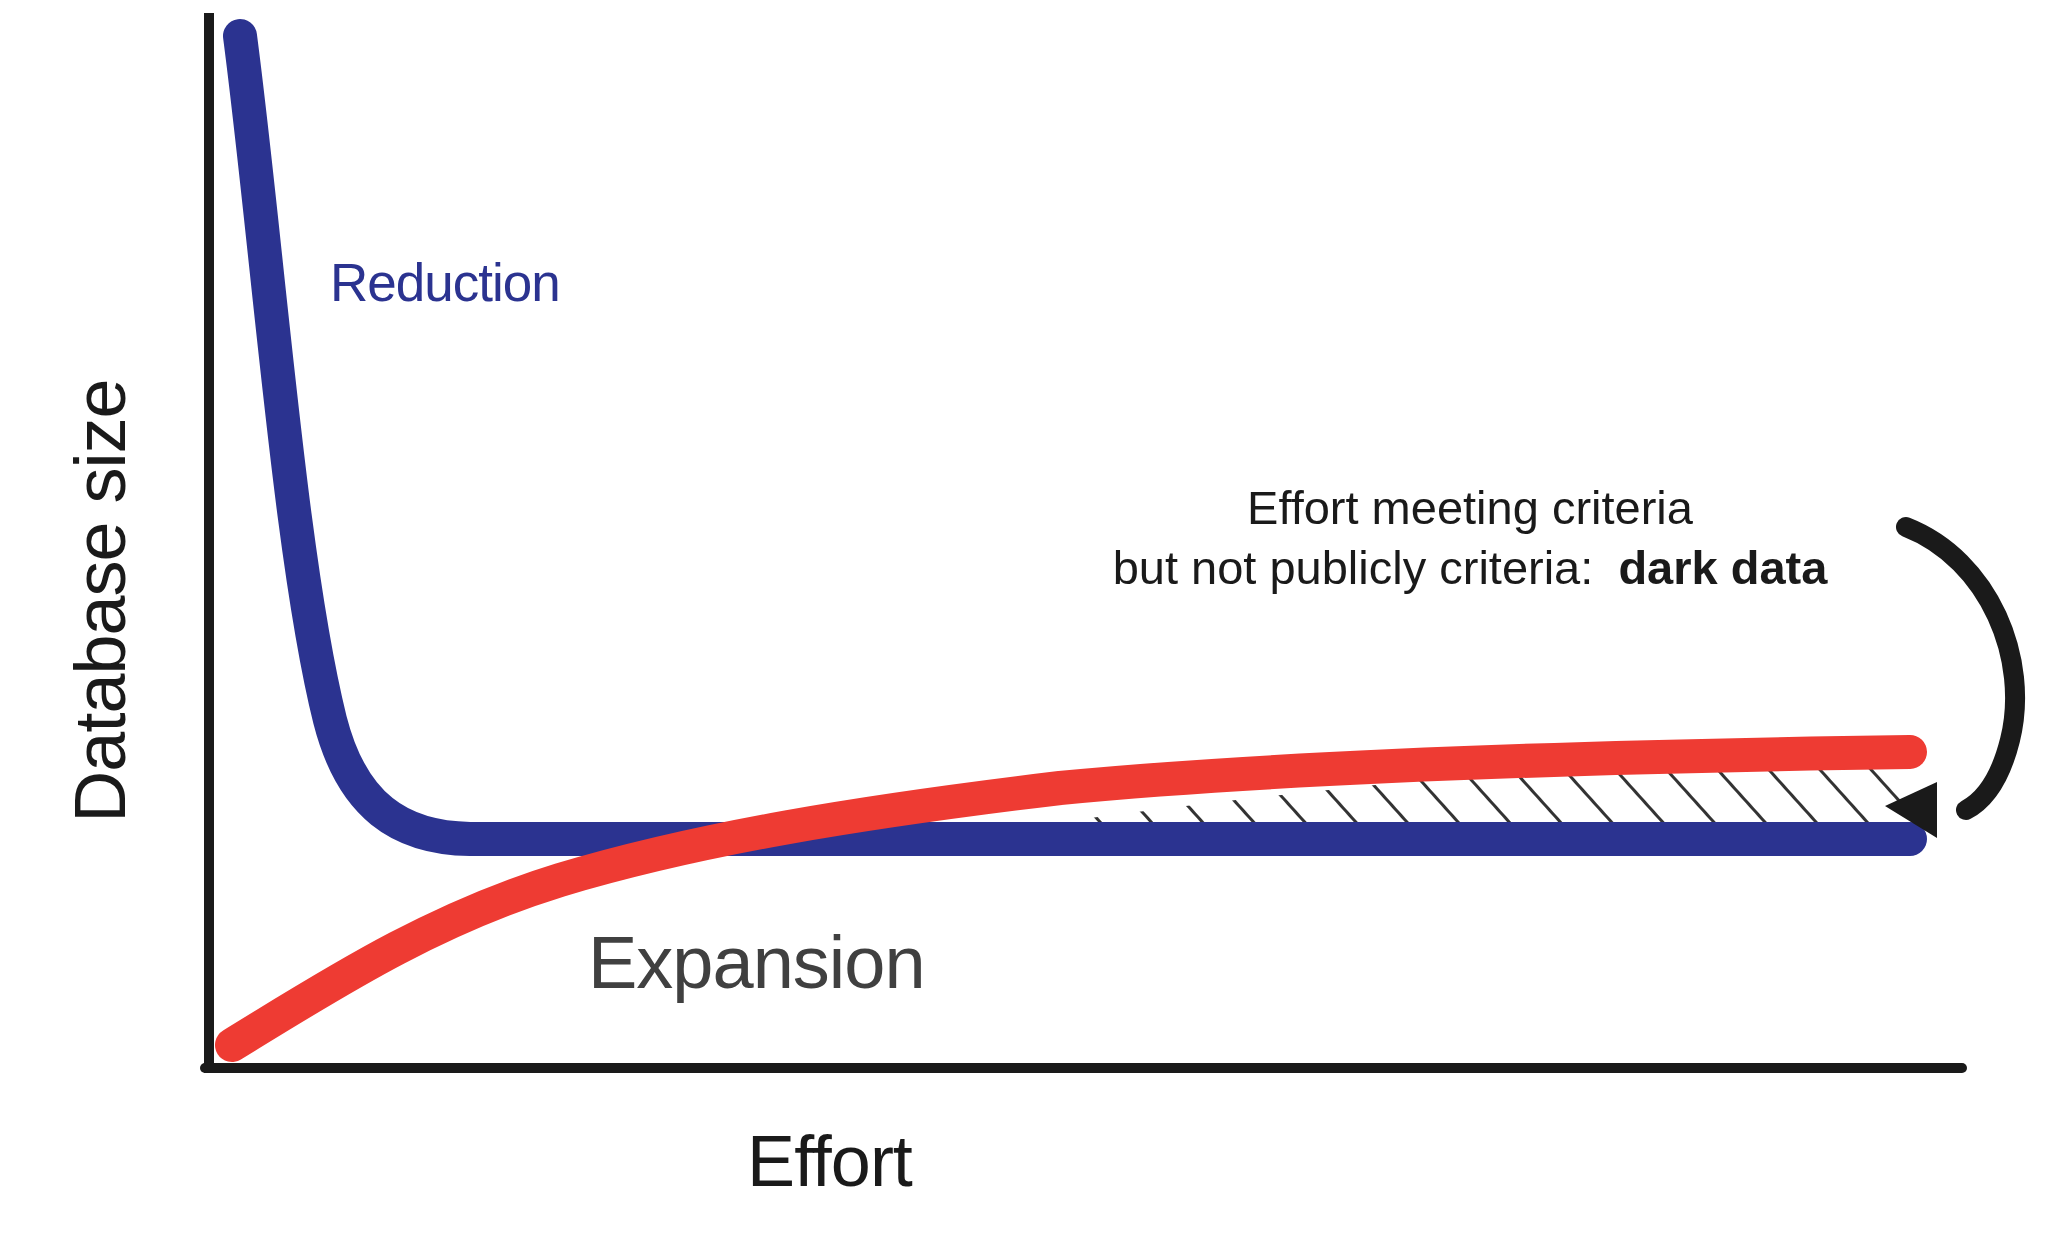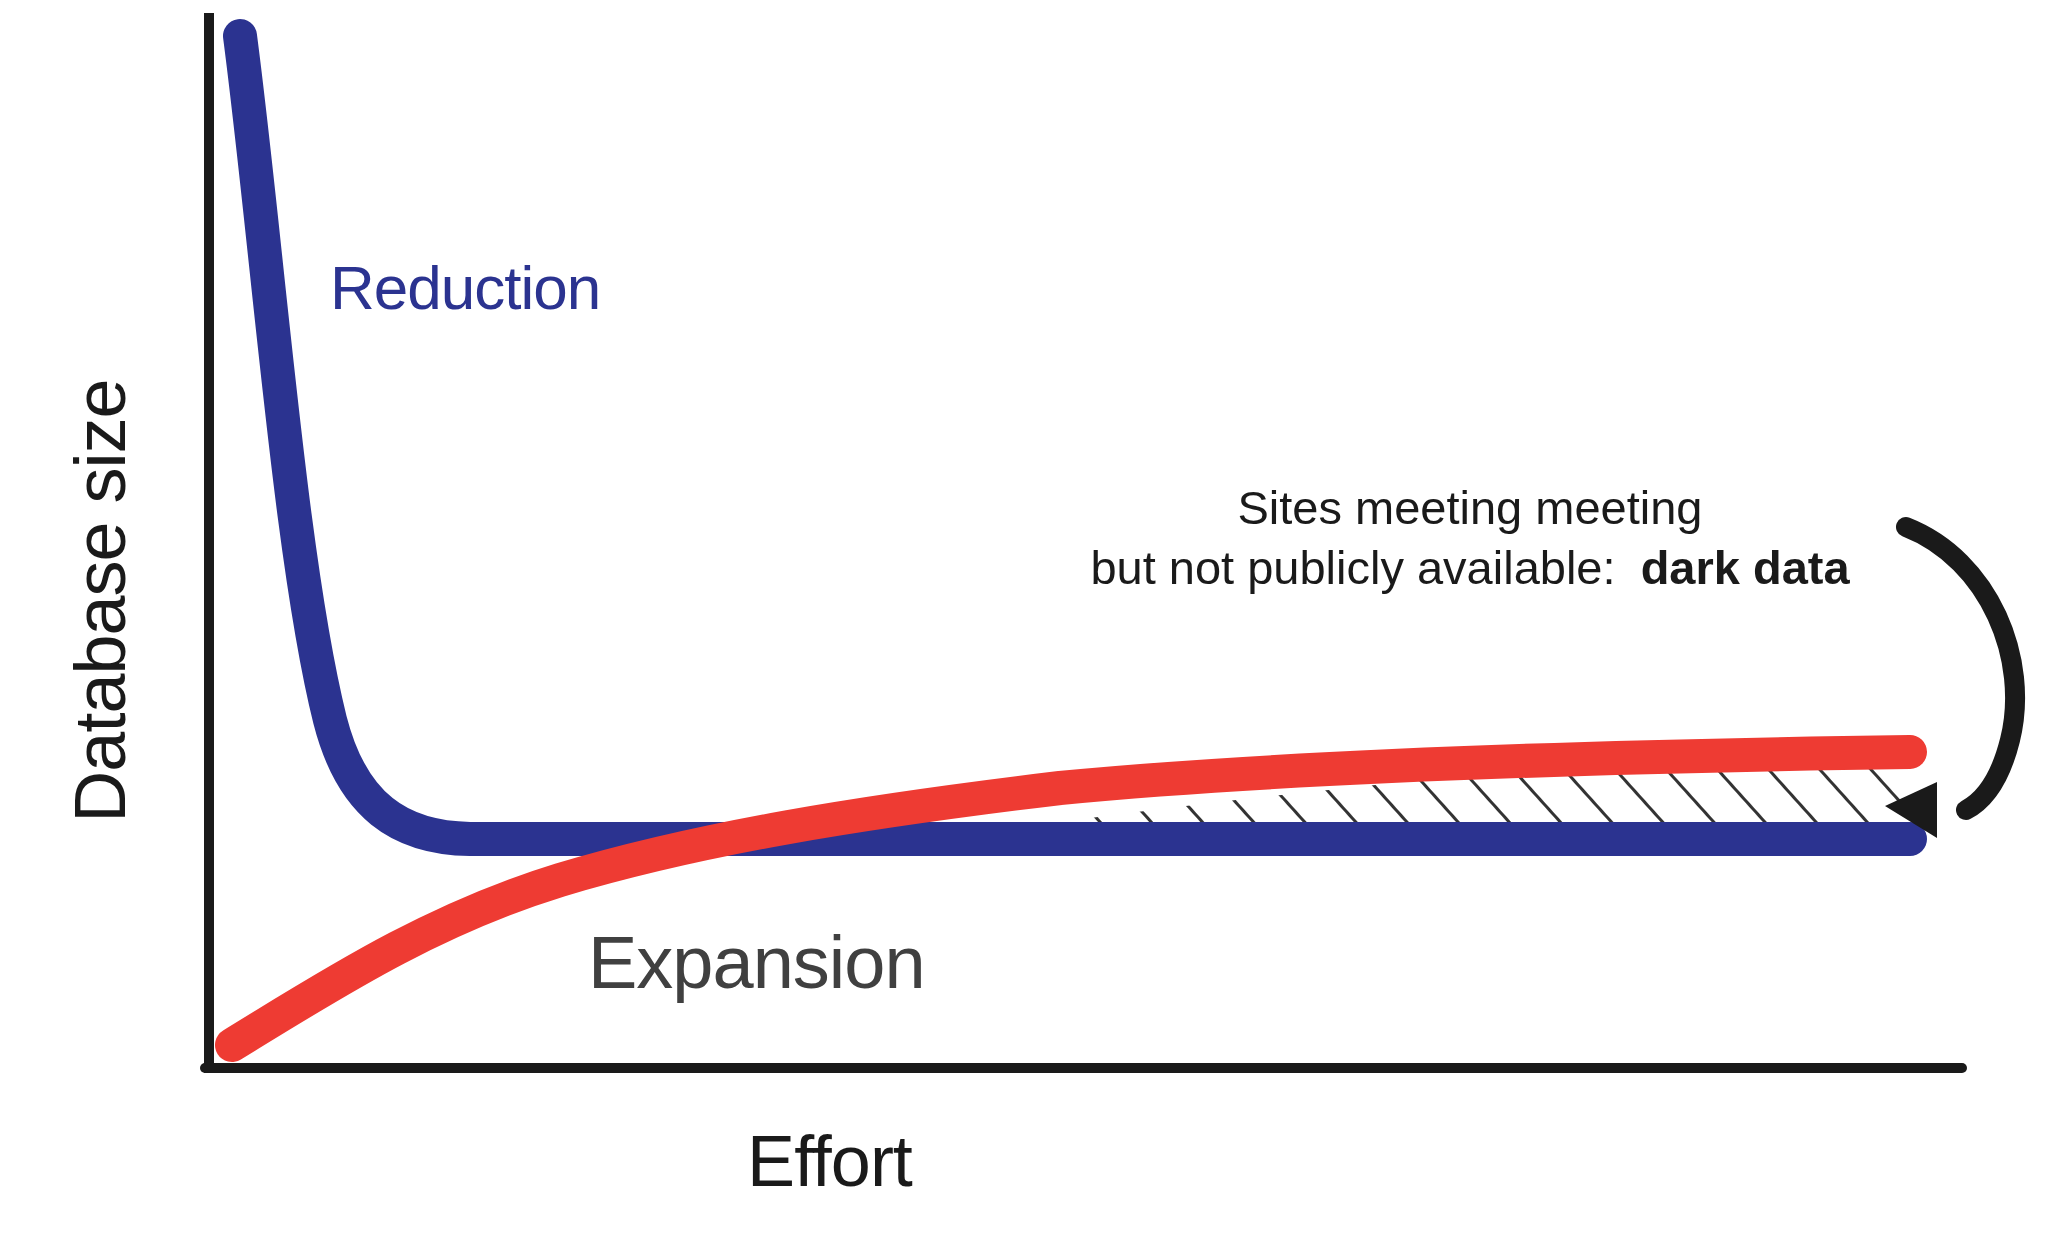"Reduction" #label-reduction { font-size: 62px -> 53px }
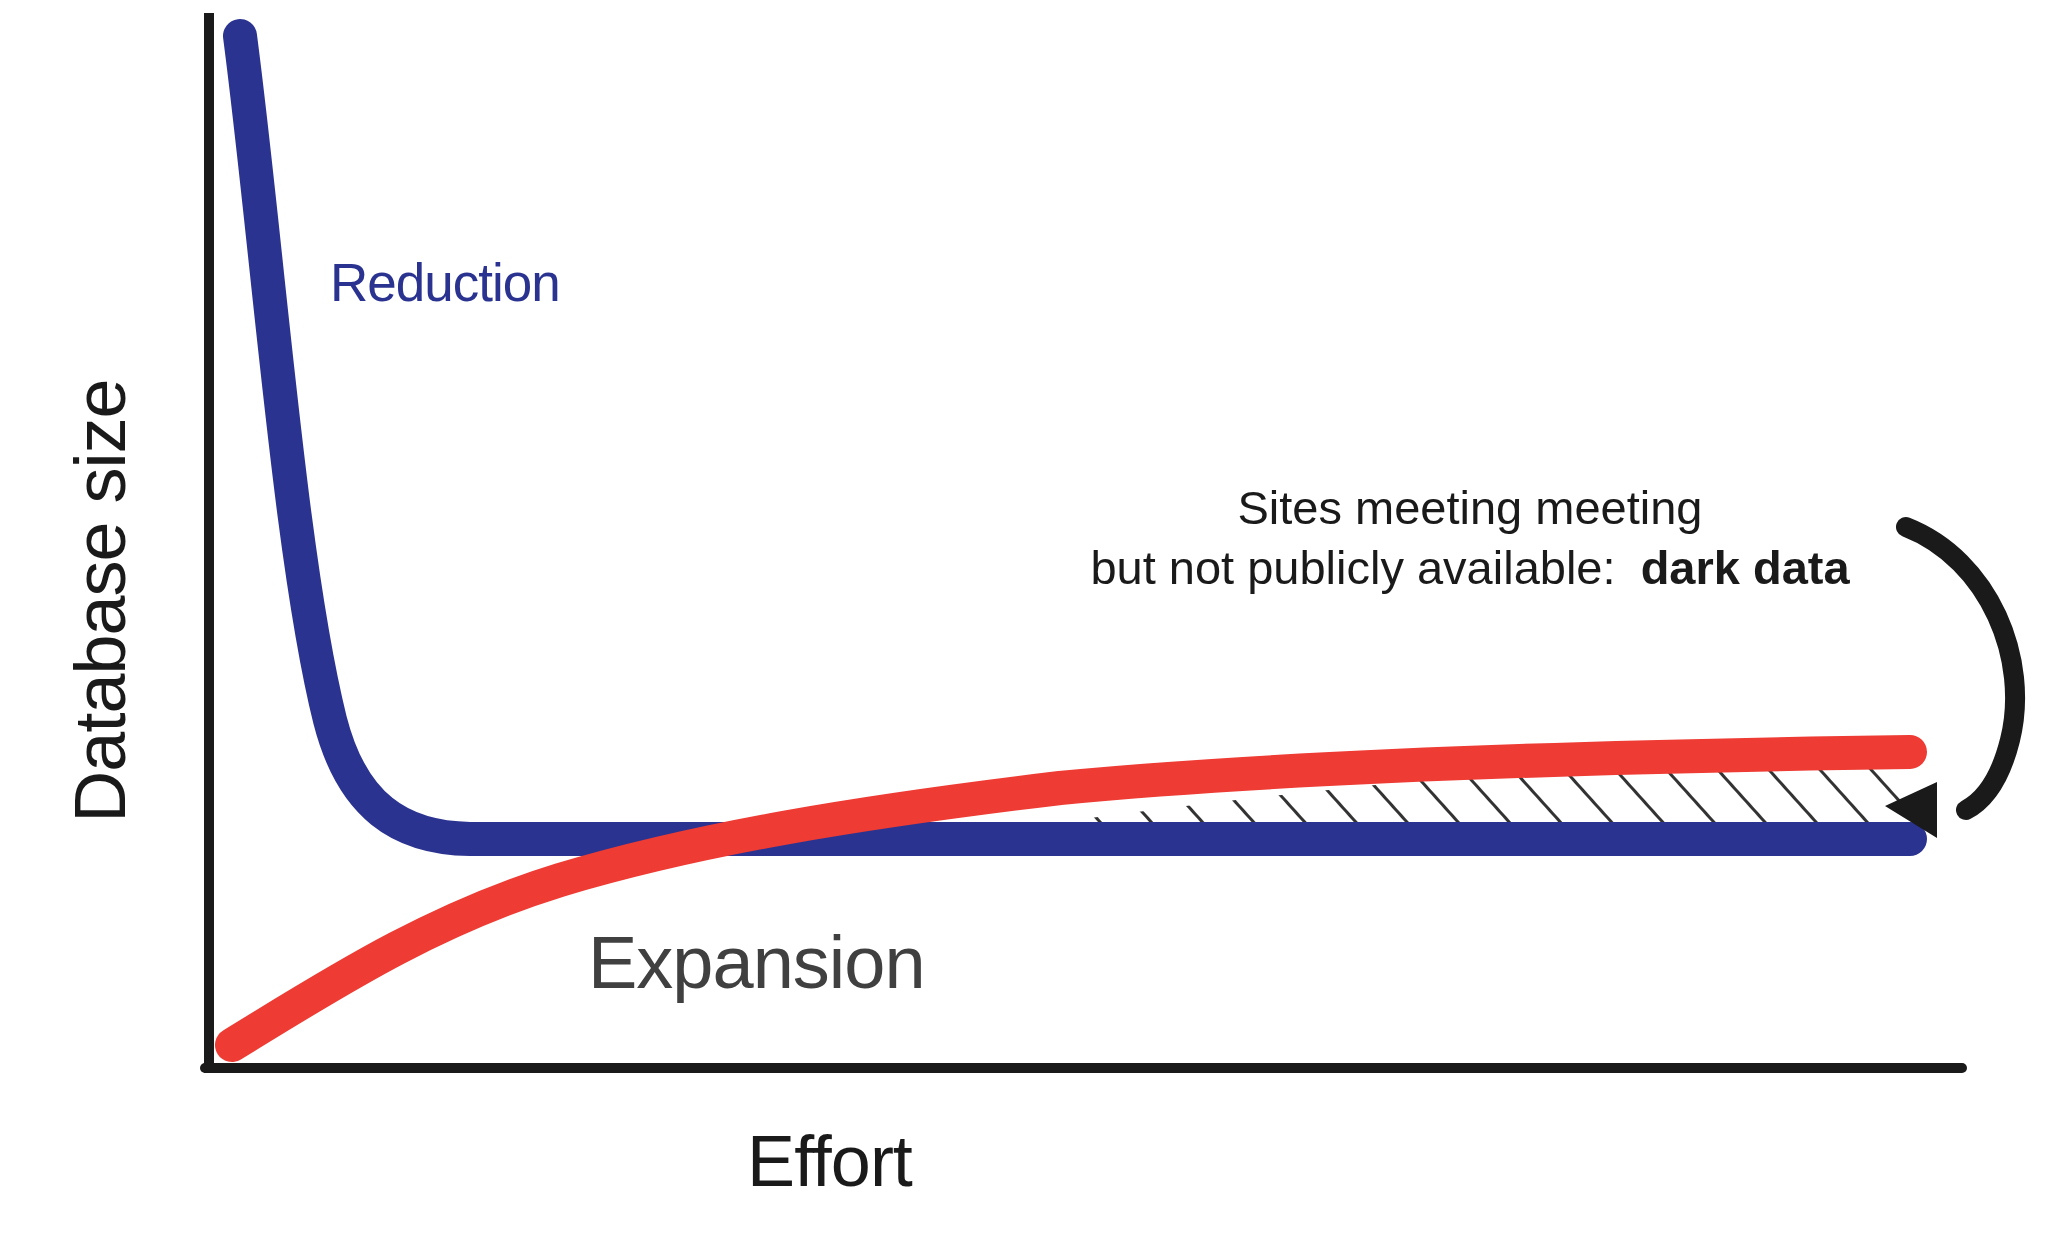"Sites meeting meeting" div { text: Sites meeting meeting -> Effort meeting criteria }
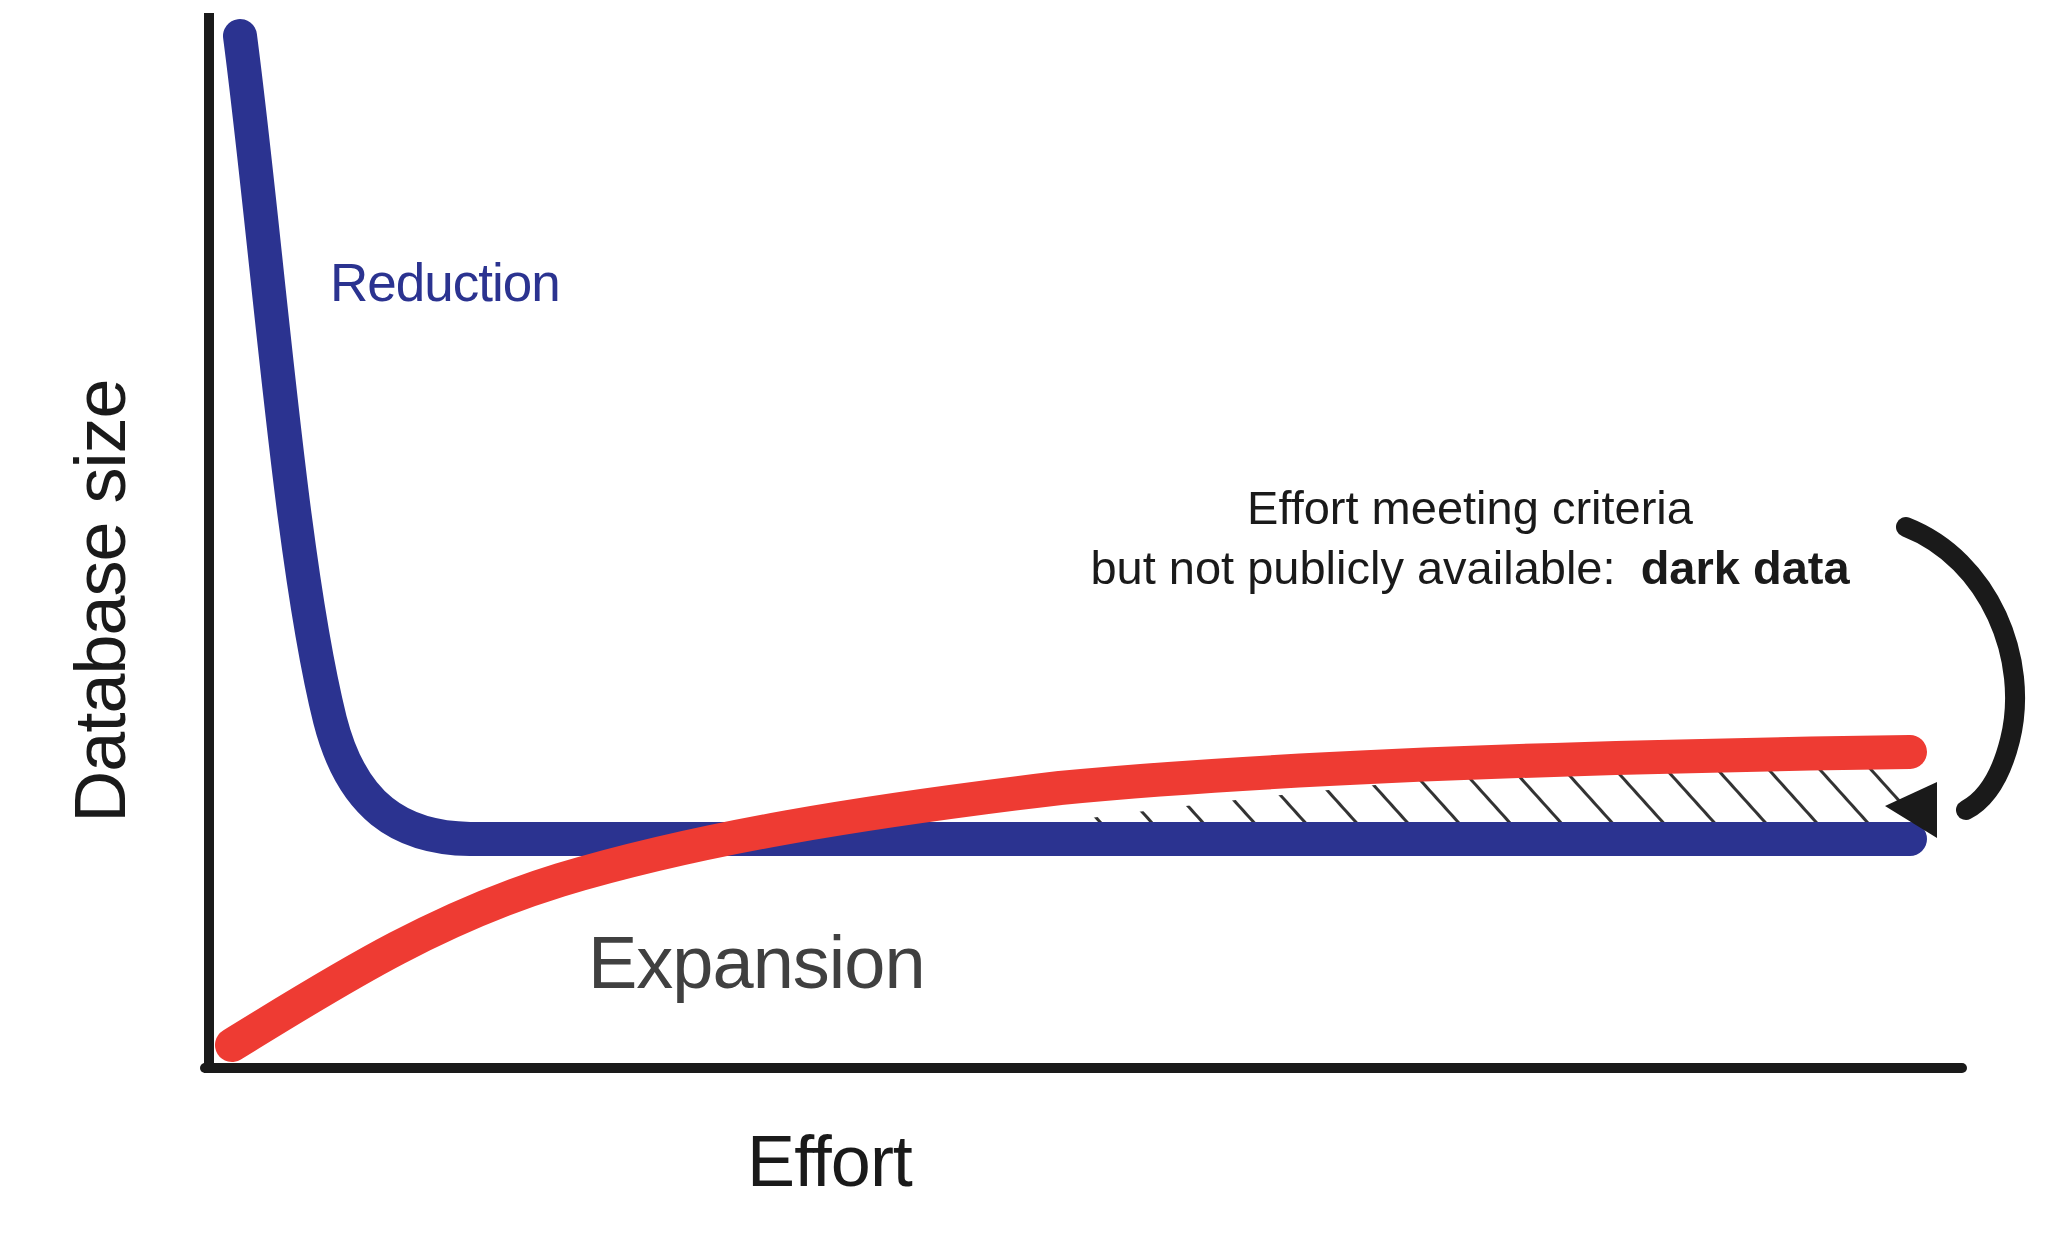"but not publicly available:" span { text: available -> criteria }
